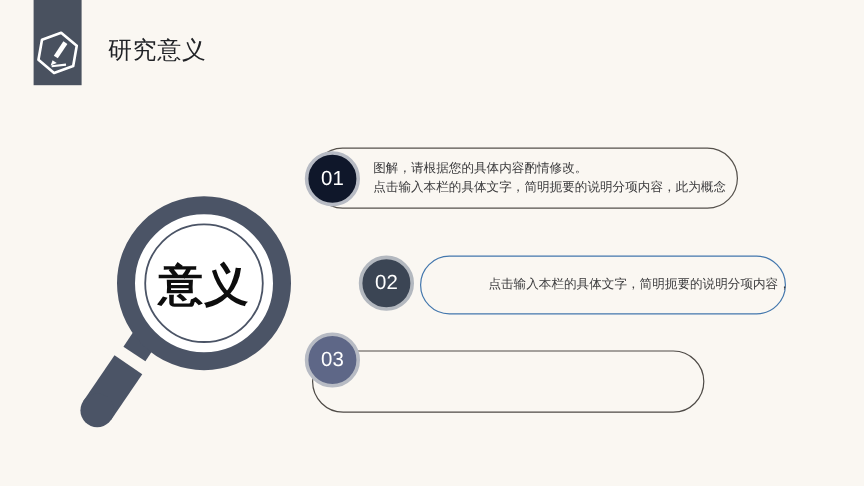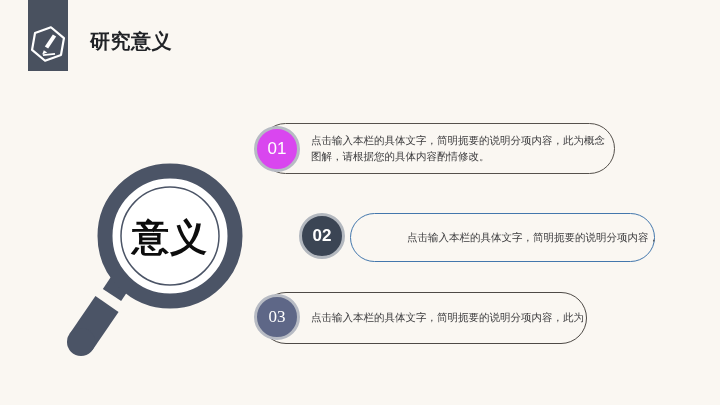"研究意义" .title { font-weight: bold -> normal }
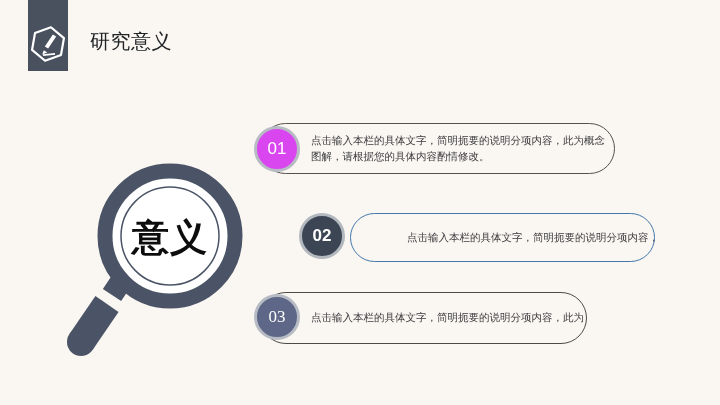"01" div.numc { background: #d946ef -> #0f172a }
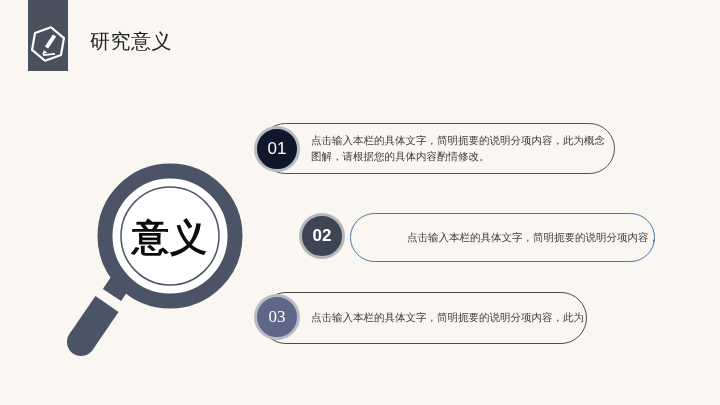"点击输入本栏的具体文字，简明扼要的说明分项内容，此为概念" div { order: before "图解，请根据您的具体内容酌情修改。" -> after "图解，请根据您的具体内容酌情修改。" }
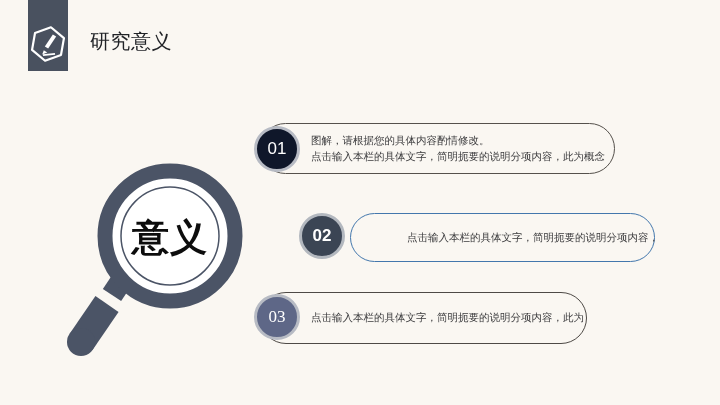"02" div.numc { font-weight: bold -> none }
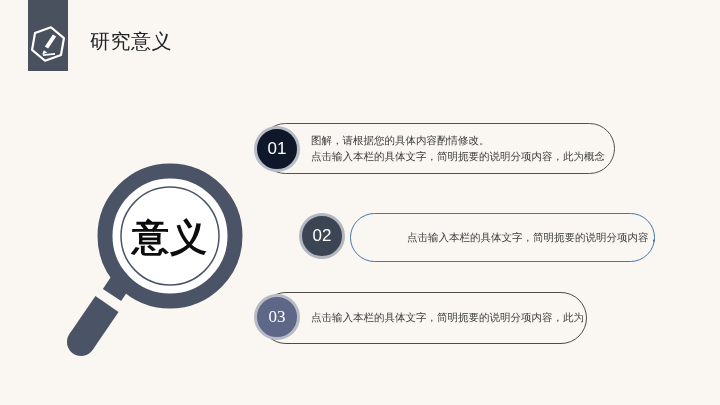"03" .c3 { font-family: Liberation Serif, serif -> none; top: 294px -> 277px }
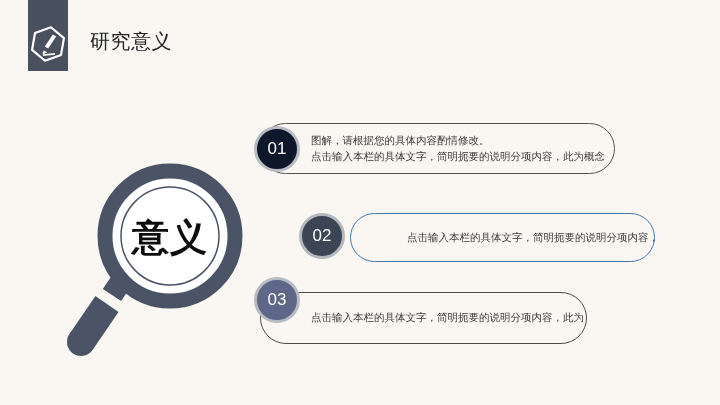"点击输入本栏的具体文字，简明扼要的说明分项内容，此为" div { html: <div>点击输入本栏的具体文字，简明扼要的说明分项内容，此为</div> -> none }
